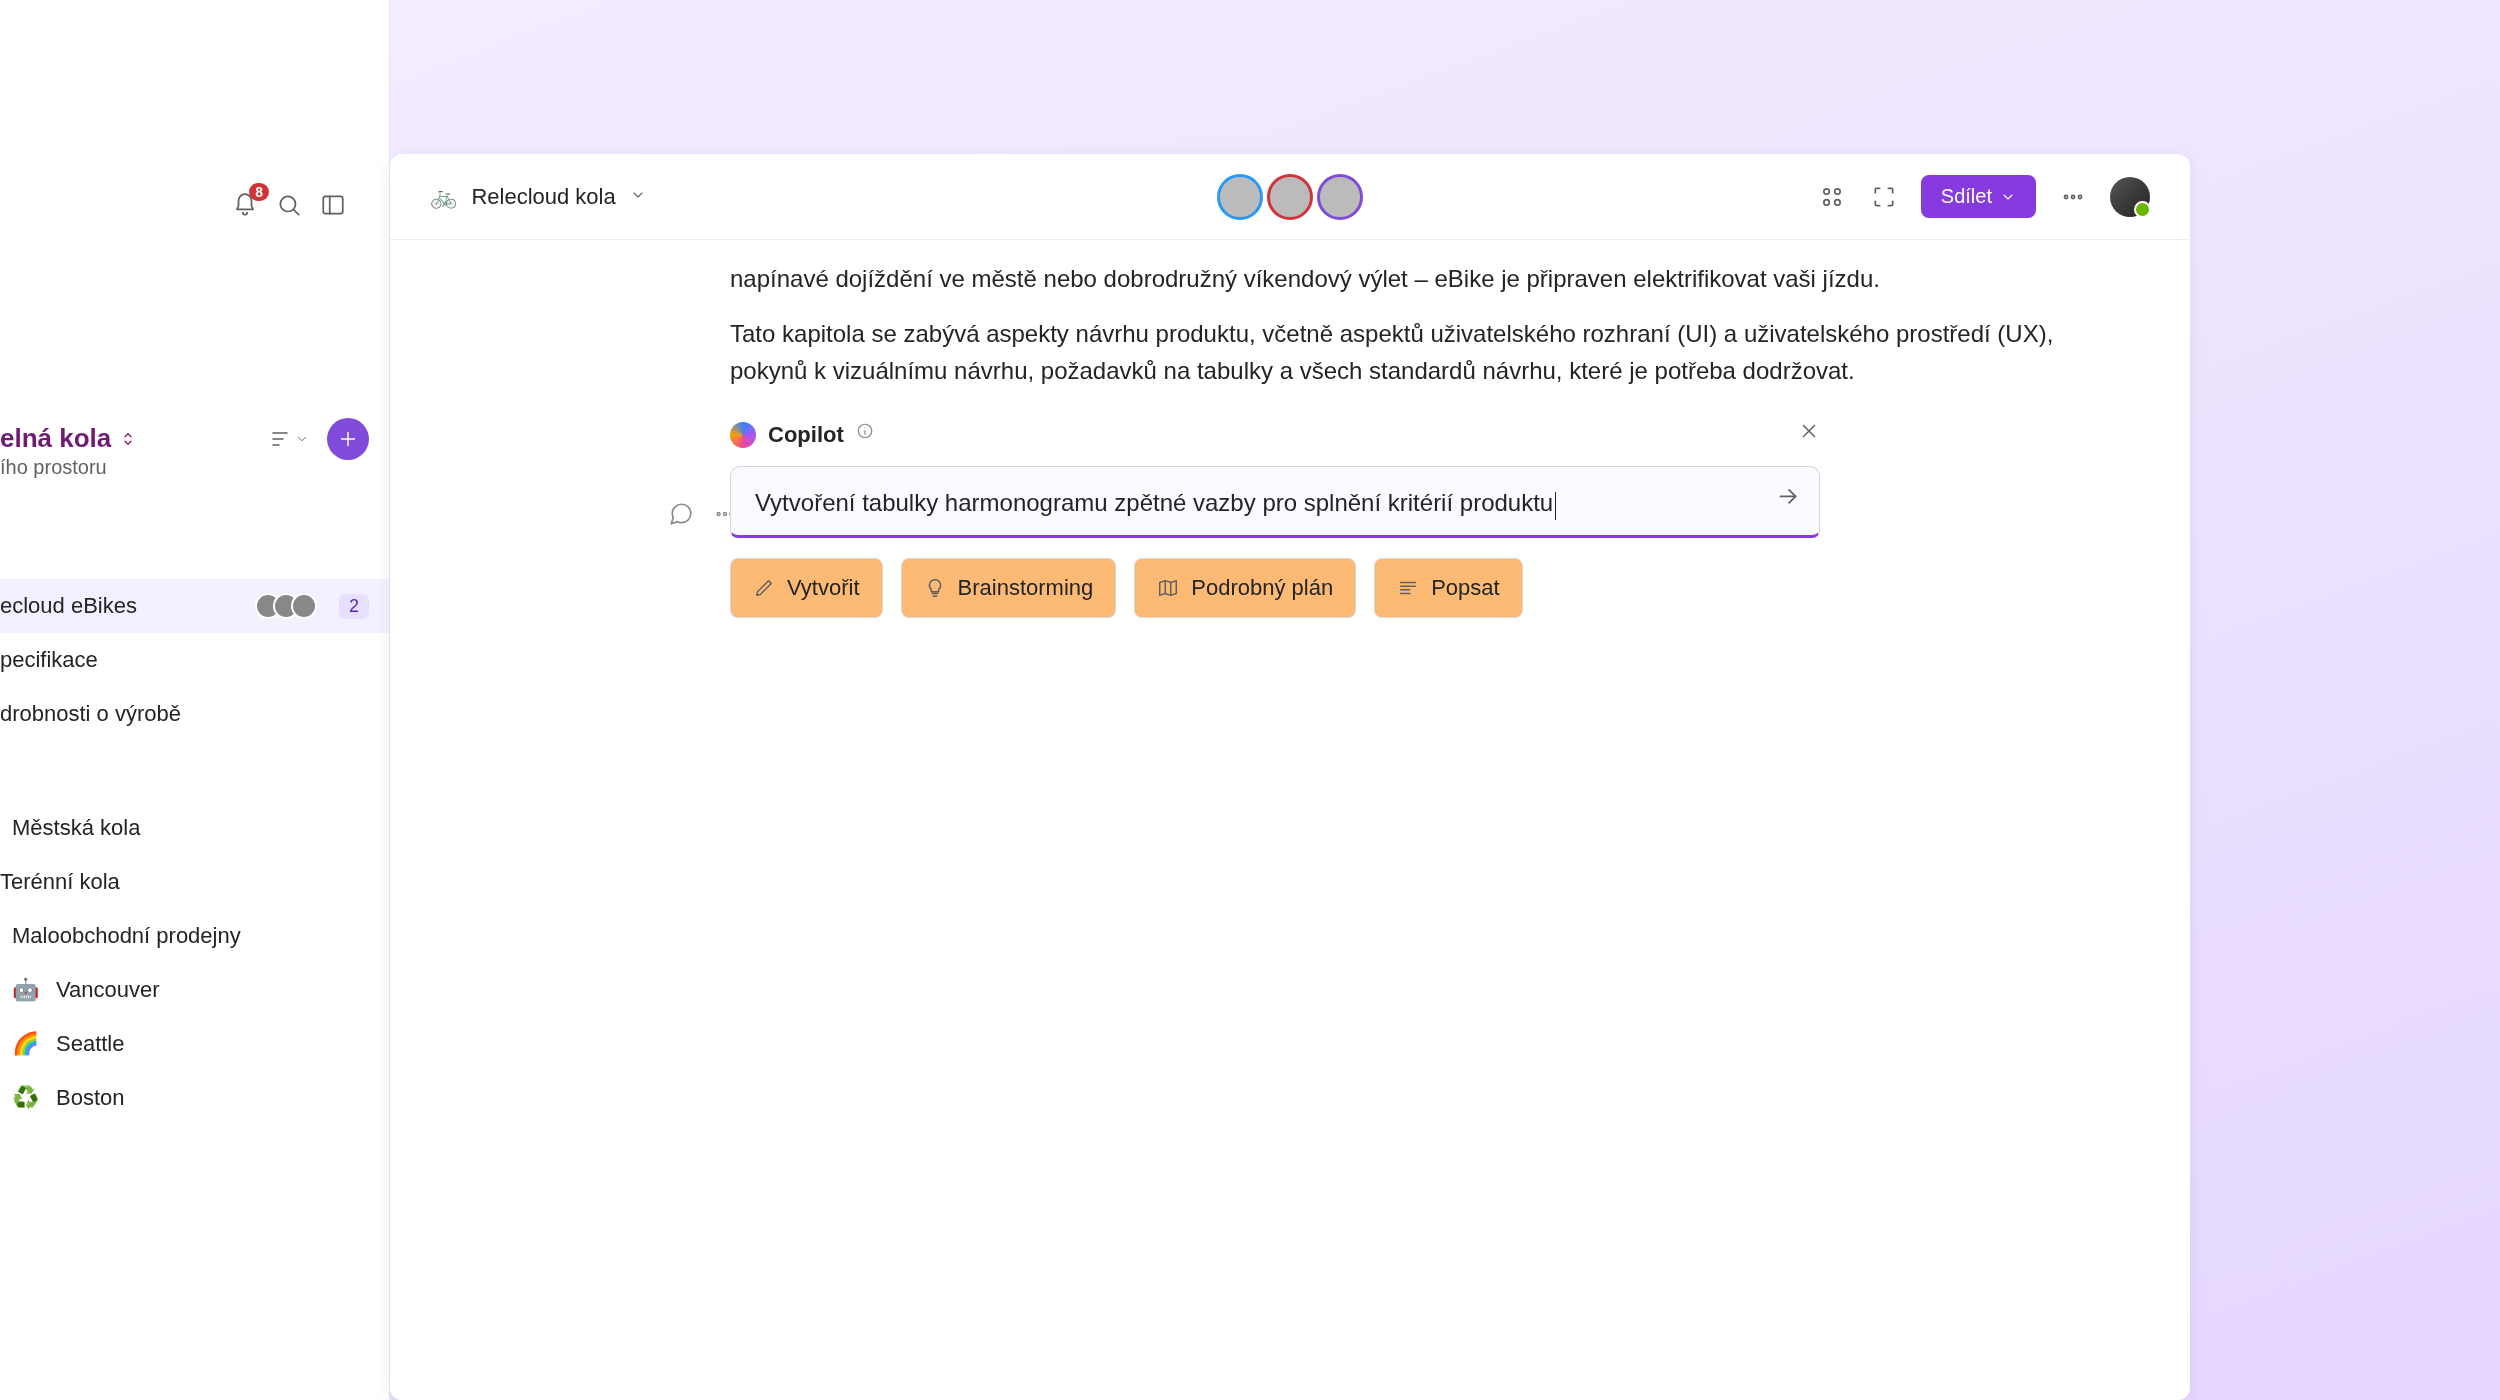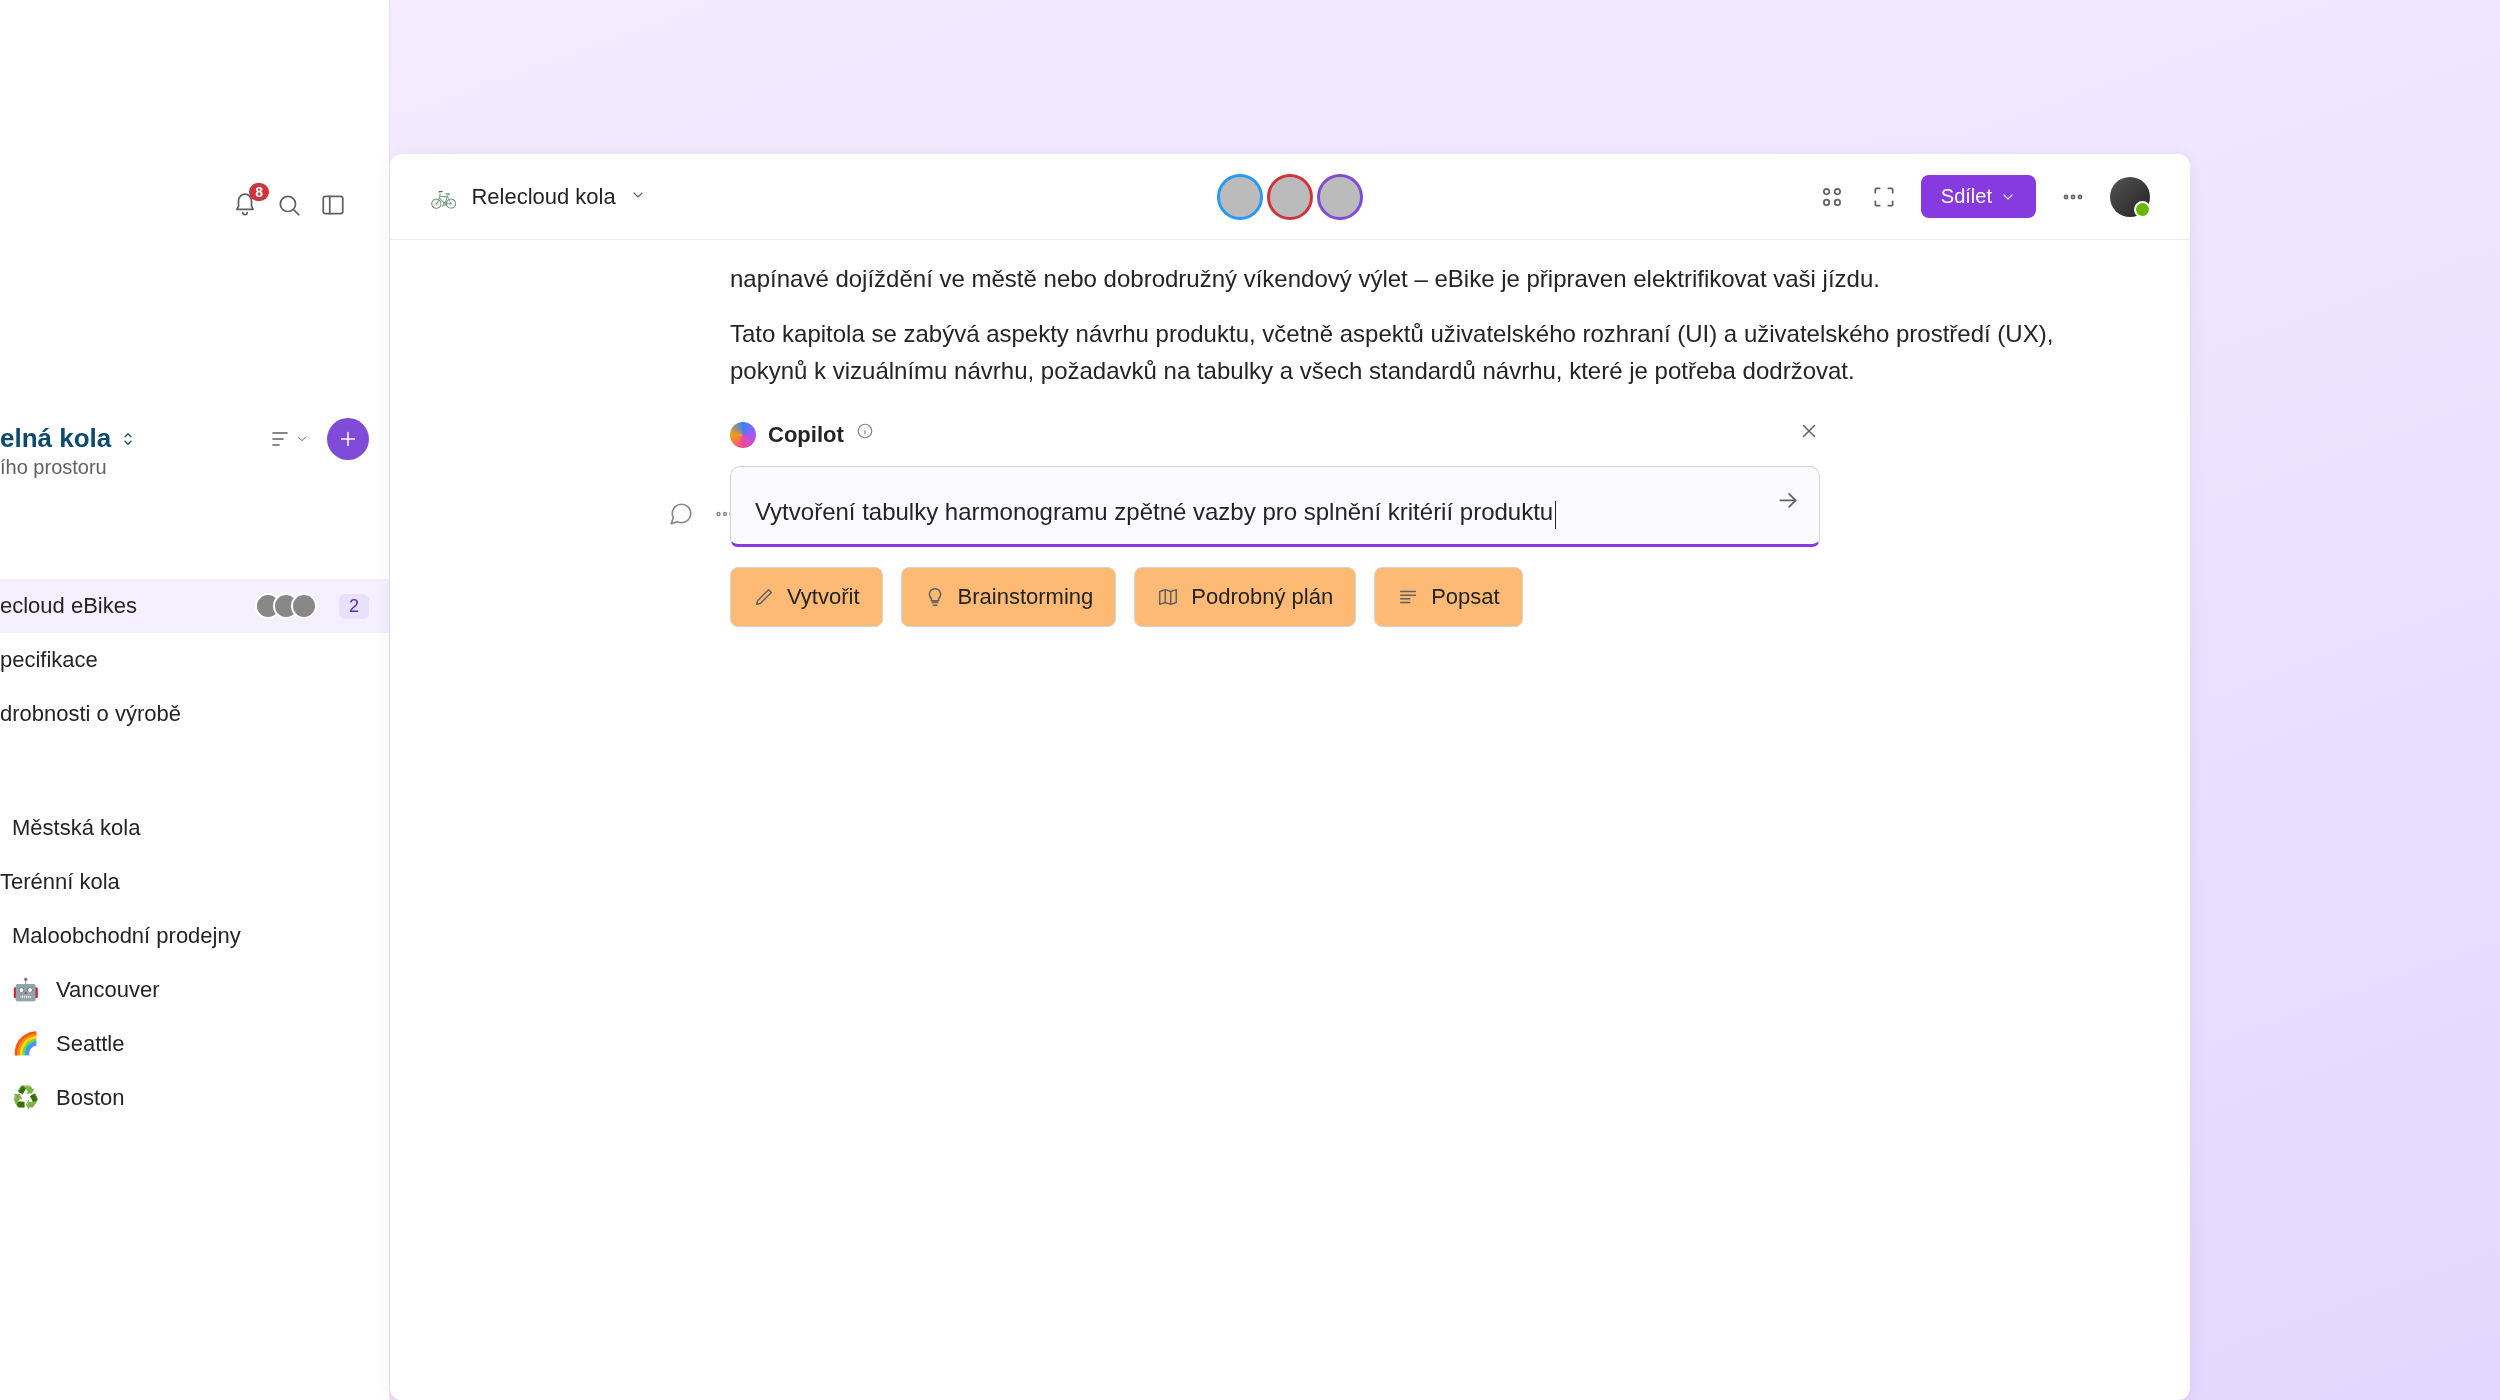"elná kola" .sidebar-header .title { color: #0c4a6e -> #701a75 }
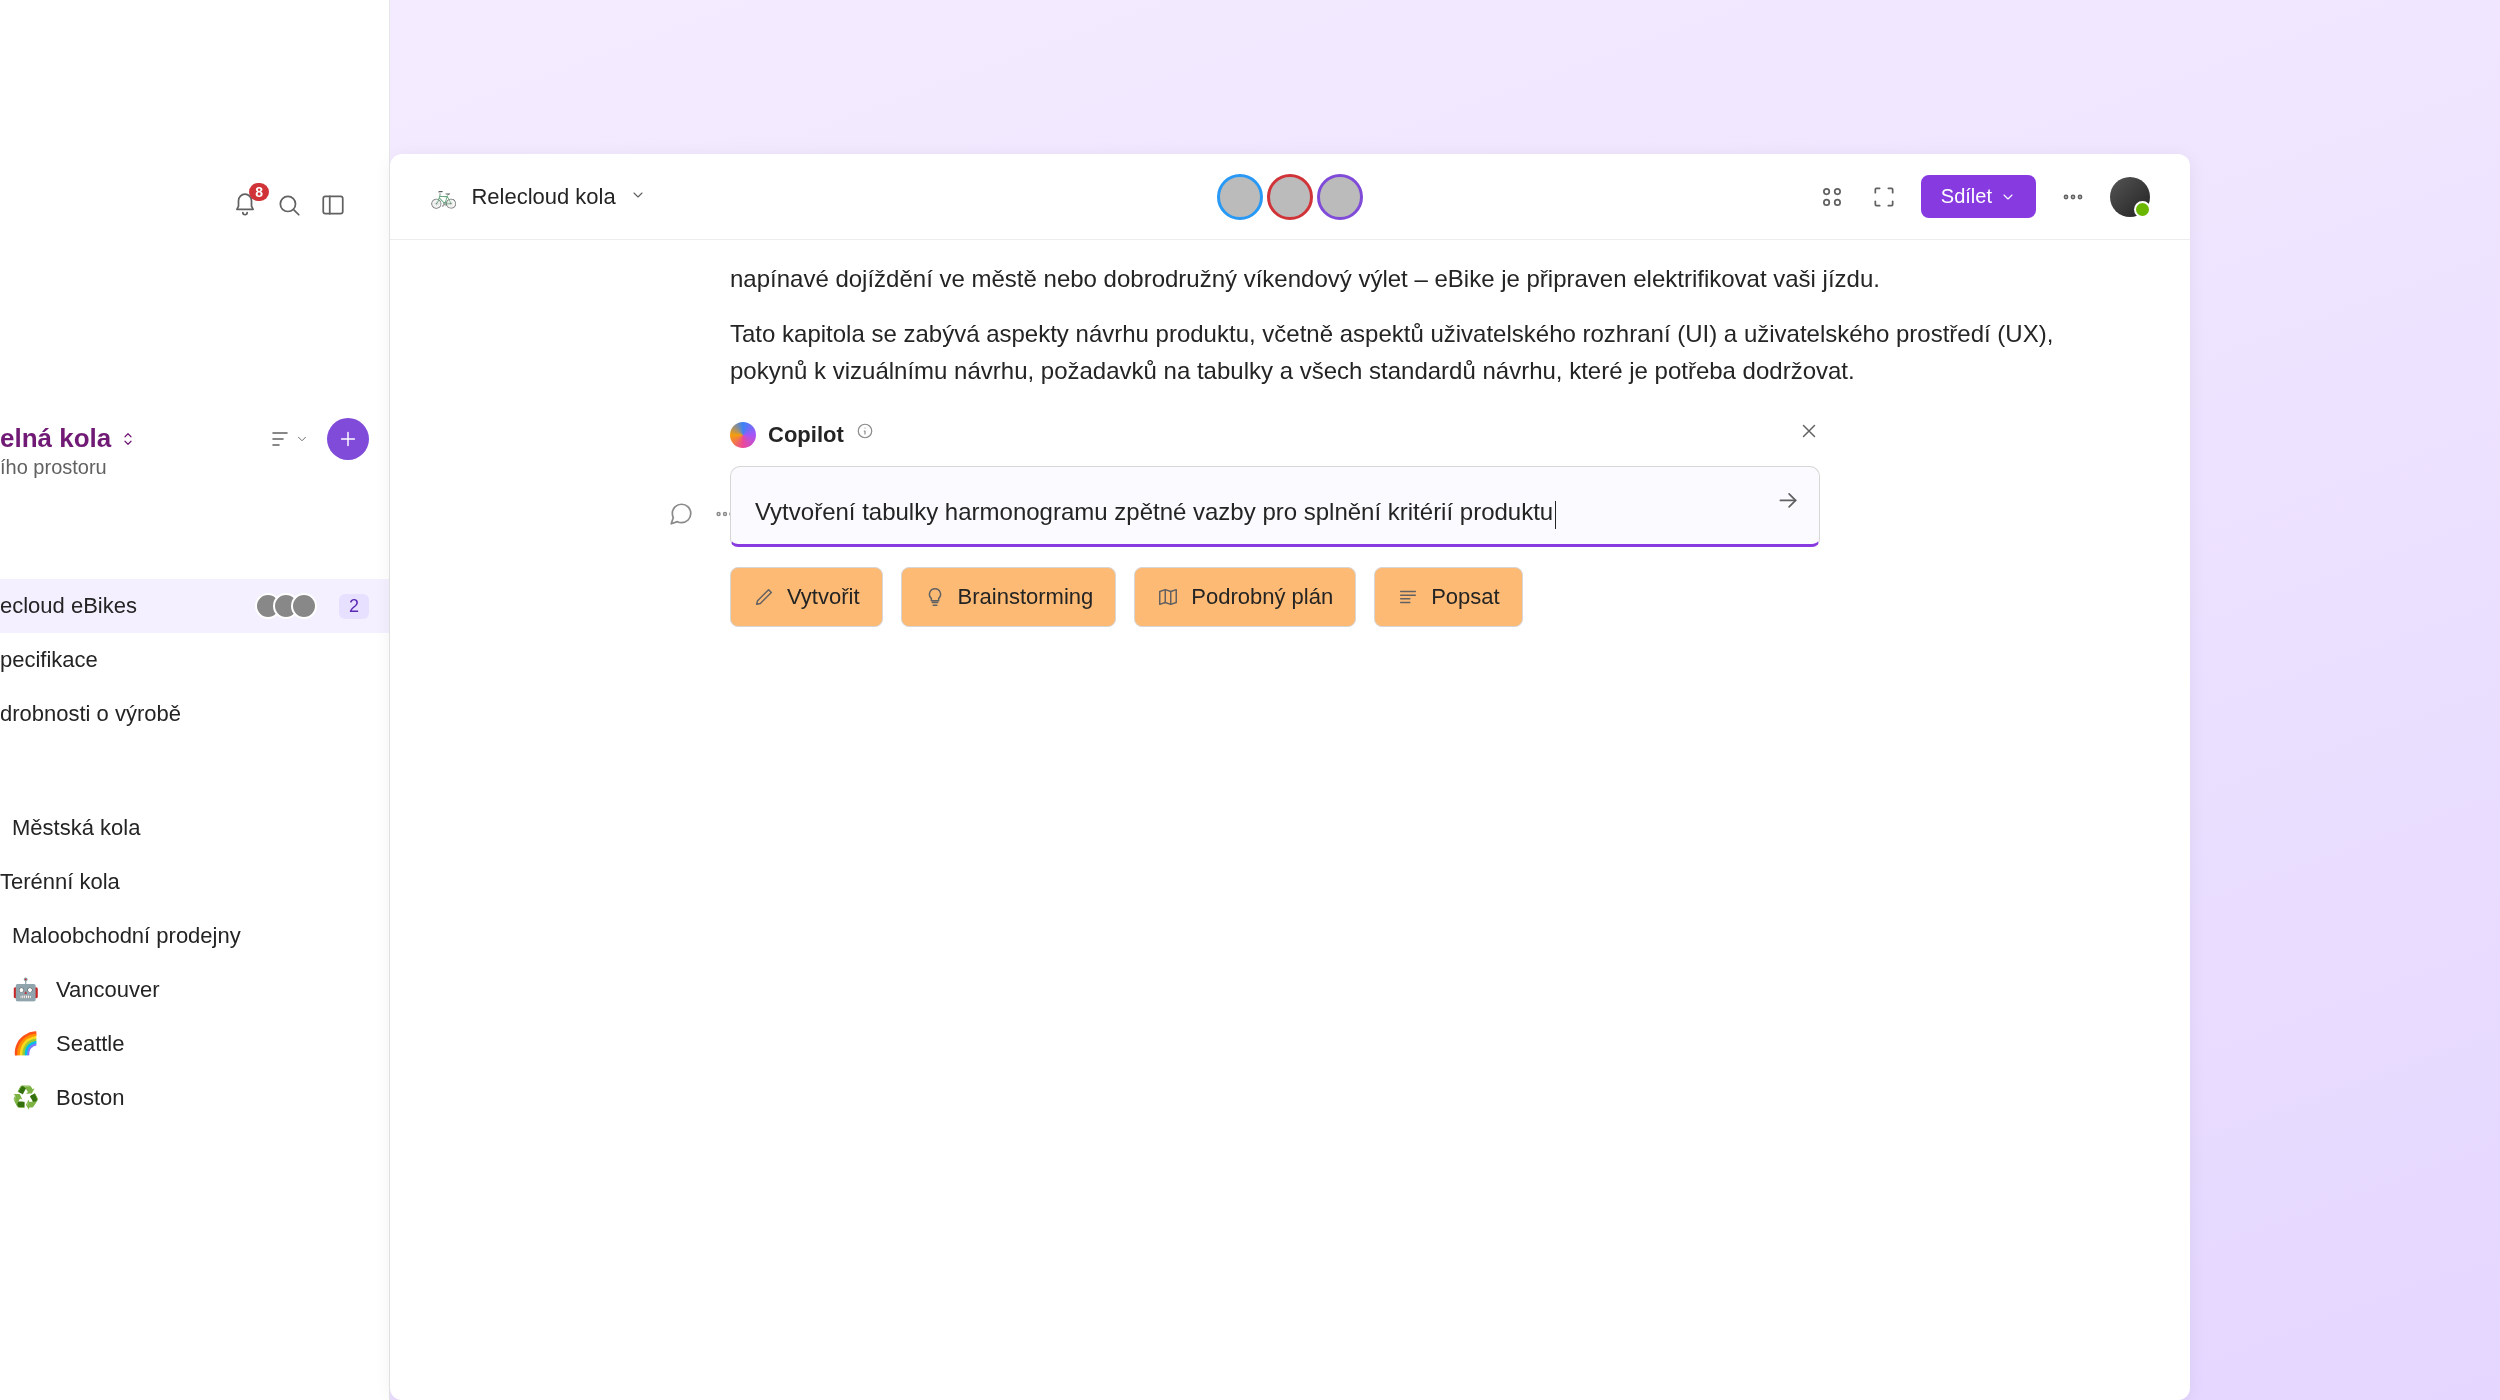"Vytvoření tabulky harmonogramu zpětné" .copilot-input { padding: 26px 60px 14px 24px -> 17px 60px 14px 24px }
